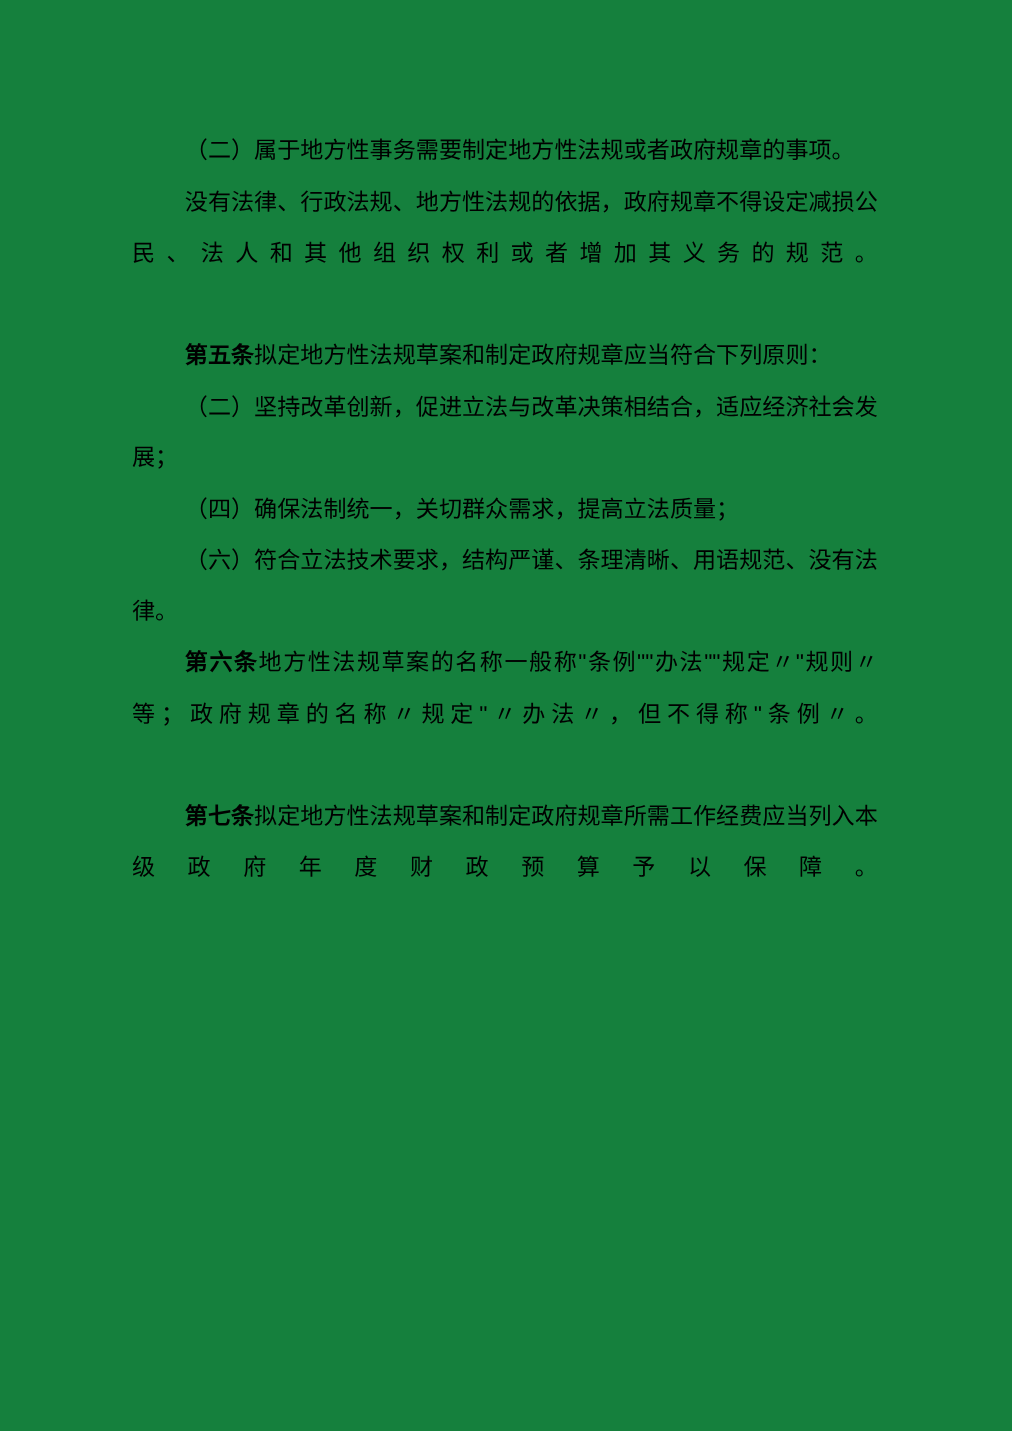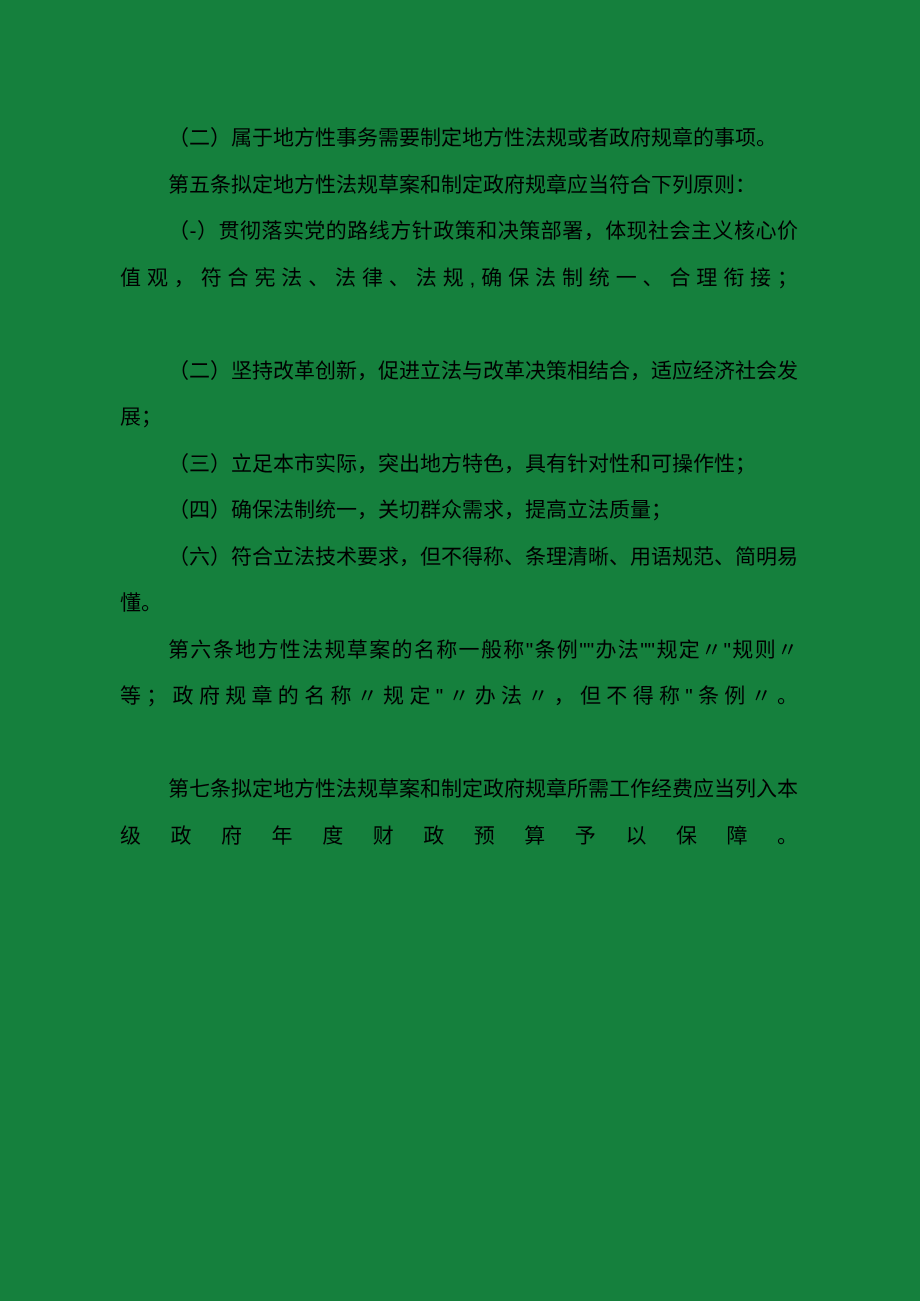"没有法律、行政法规、地方性法规的依据，政府规章不得设定减损公民、法人和其他组织权" p.para { html: none -> <p>没有法律、行政法规、地方性法规的依据，政府规章不得设定减损公民、法人和其他组织权利或者增加其义务的规范。</p> }
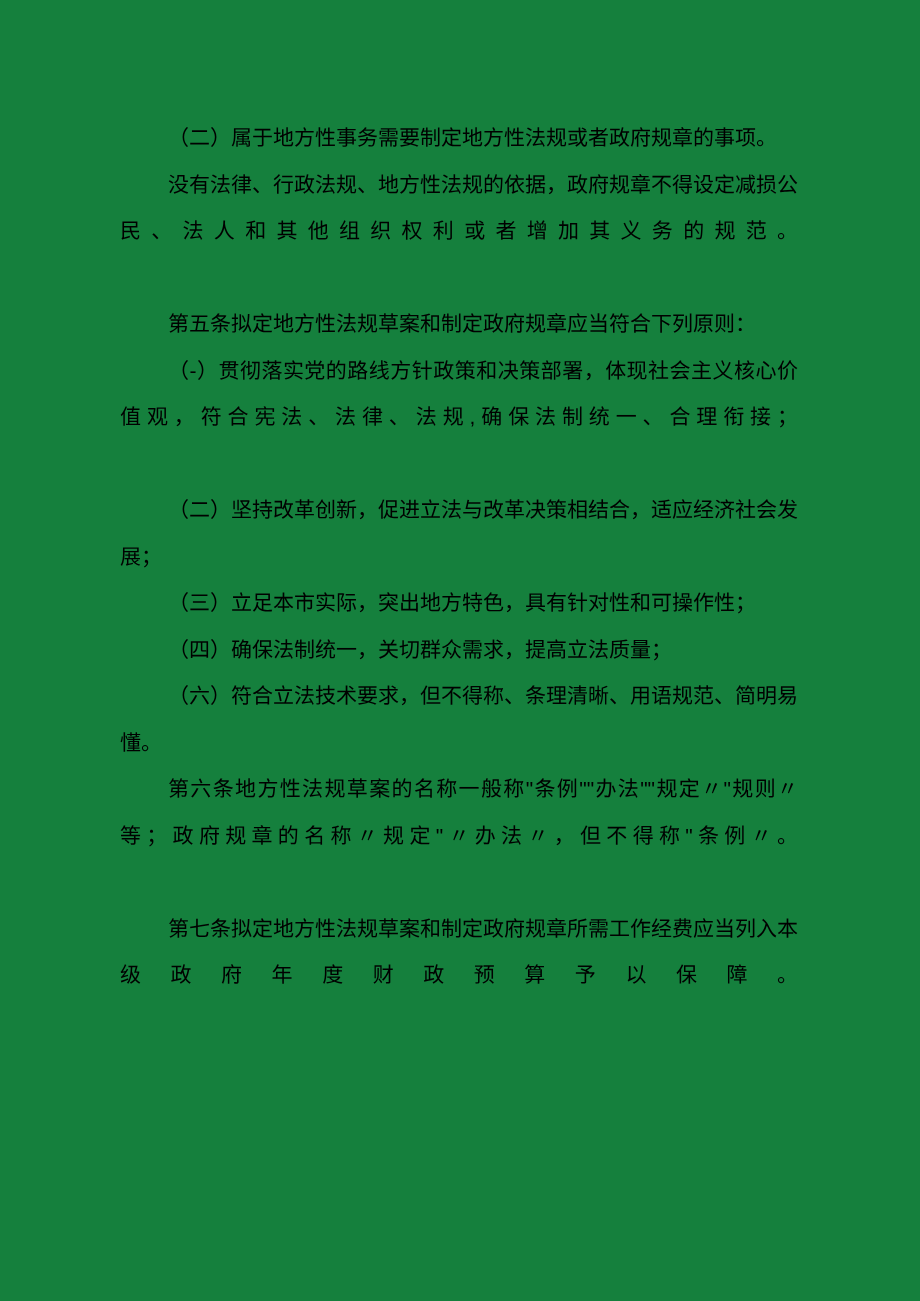"第五条" .bold { font-weight: normal -> bold }
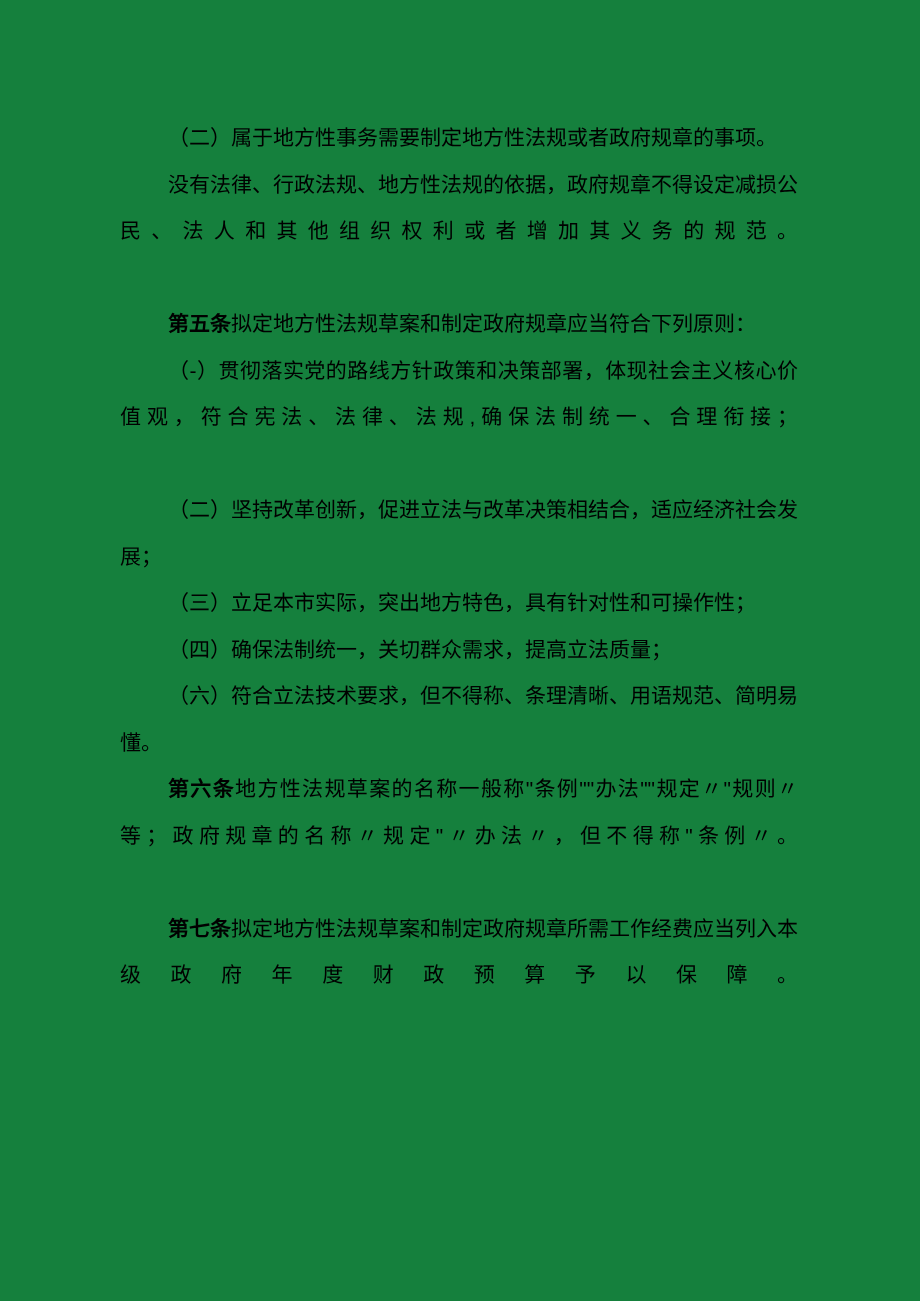"（-）贯彻落实党的路线方针政策和决策部署，体现社会主义核心价值观，符合宪法、法律" p.para { html: <p>（-）贯彻落实党的路线方针政策和决策部署，体现社会主义核心价值观，符合宪法、法律、法规,确保法制统一、合理衔接；</p> -> none }
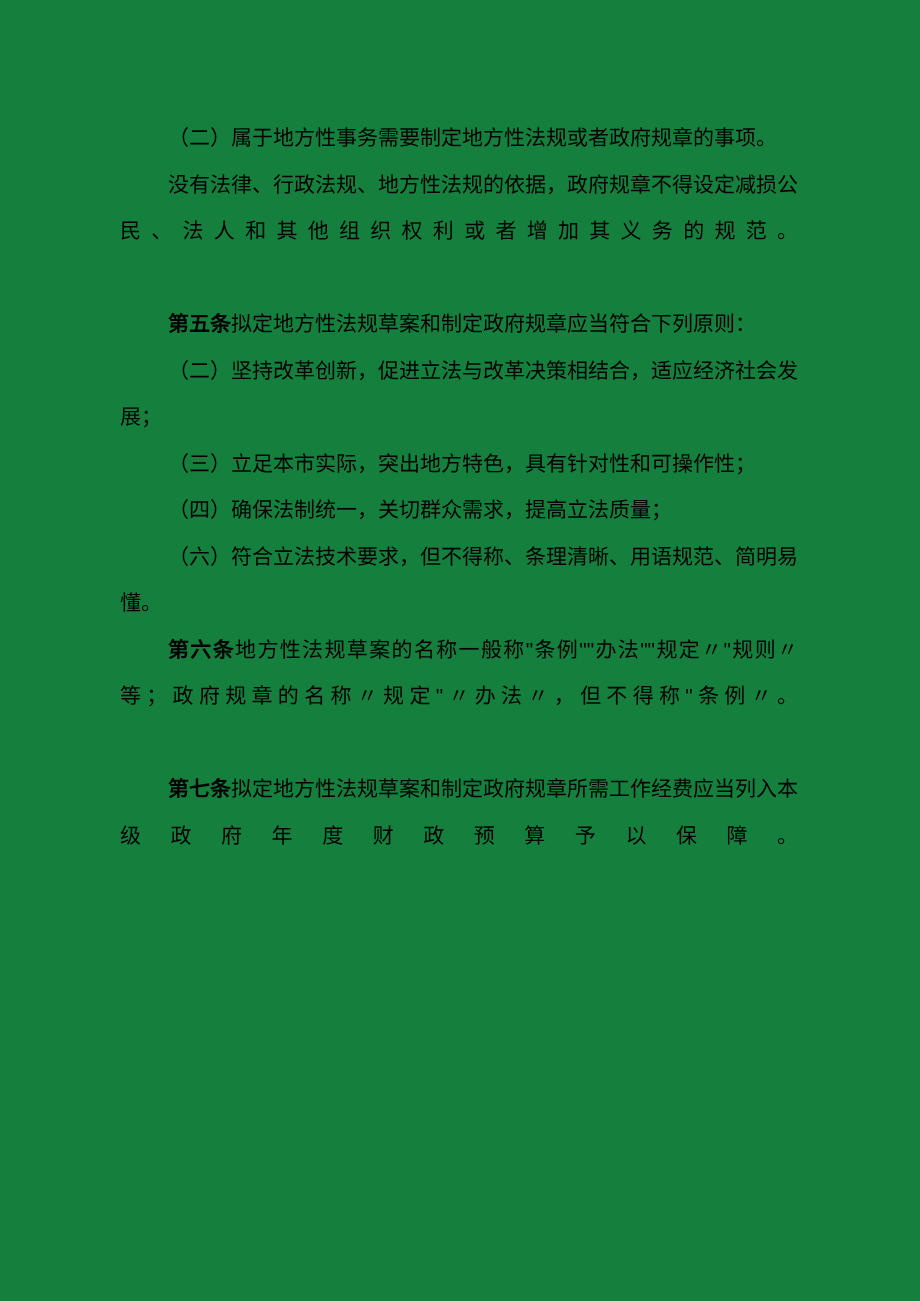"（三）立足本市实际，突出地方特色，具有针对性和可操作性；" p.para { html: <p>（三）立足本市实际，突出地方特色，具有针对性和可操作性；</p> -> none }
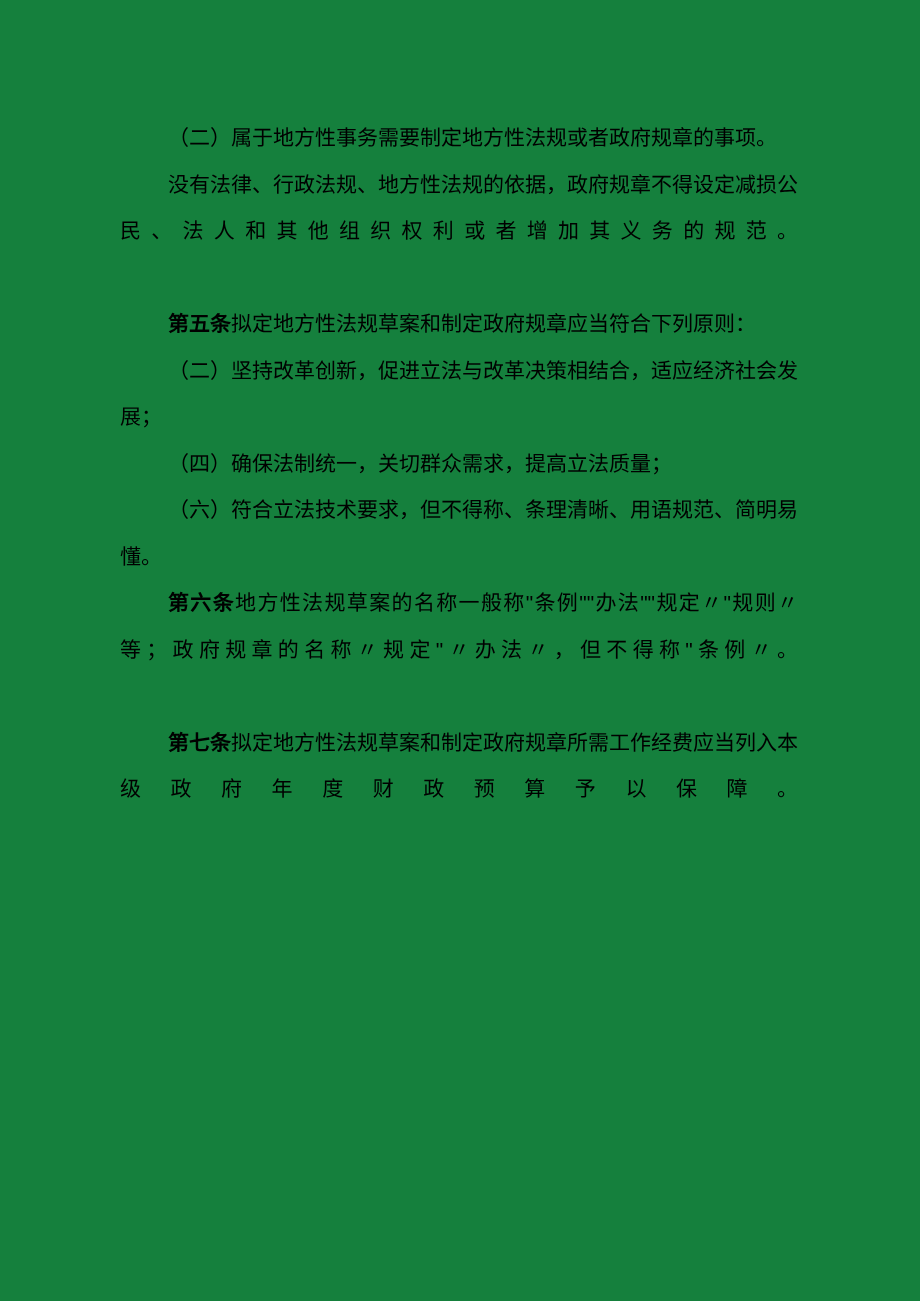"（六）符合立法技术要求，但不得称、条理清晰、用语规范、简明易懂。" p.para { text: 但不得称、条理清晰、用语规范、简明易懂 -> 结构严谨、条理清晰、用语规范、没有法律 }
